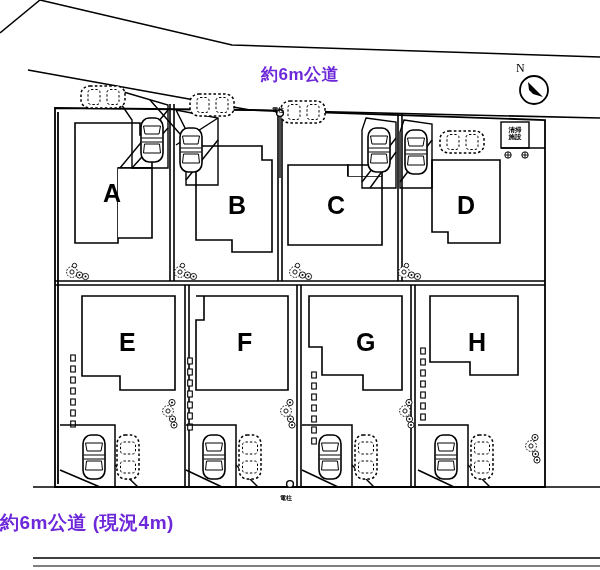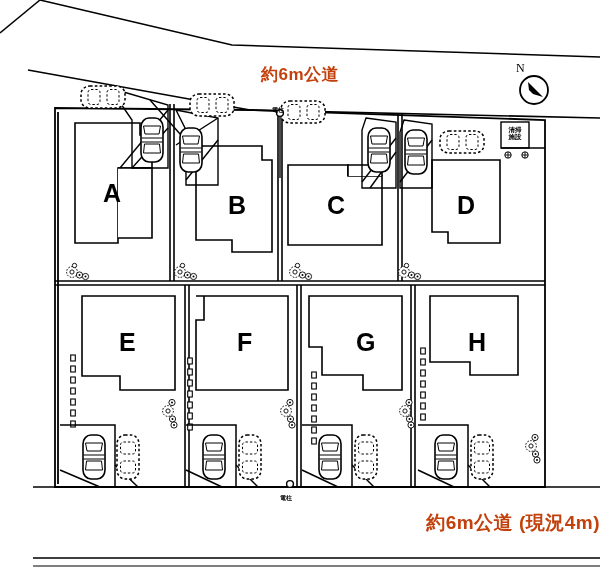"約6m公道" .roadlabel { color: #c2410c -> #6d28d9 }
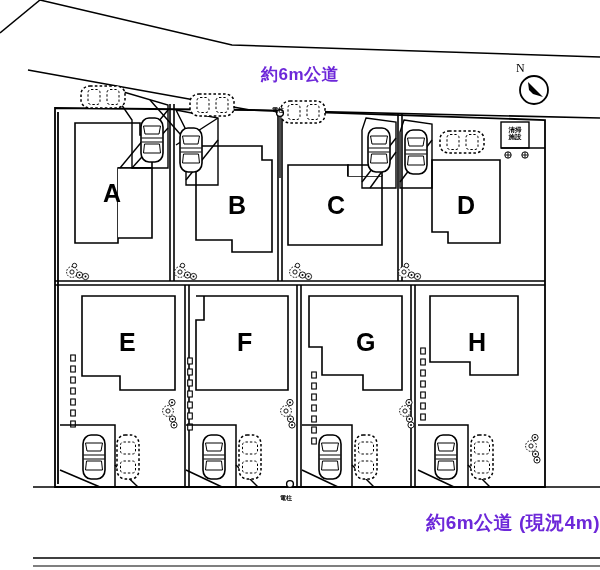"約6m公道 (現況4m)" #bottom-road-label { text-align: right -> left }
